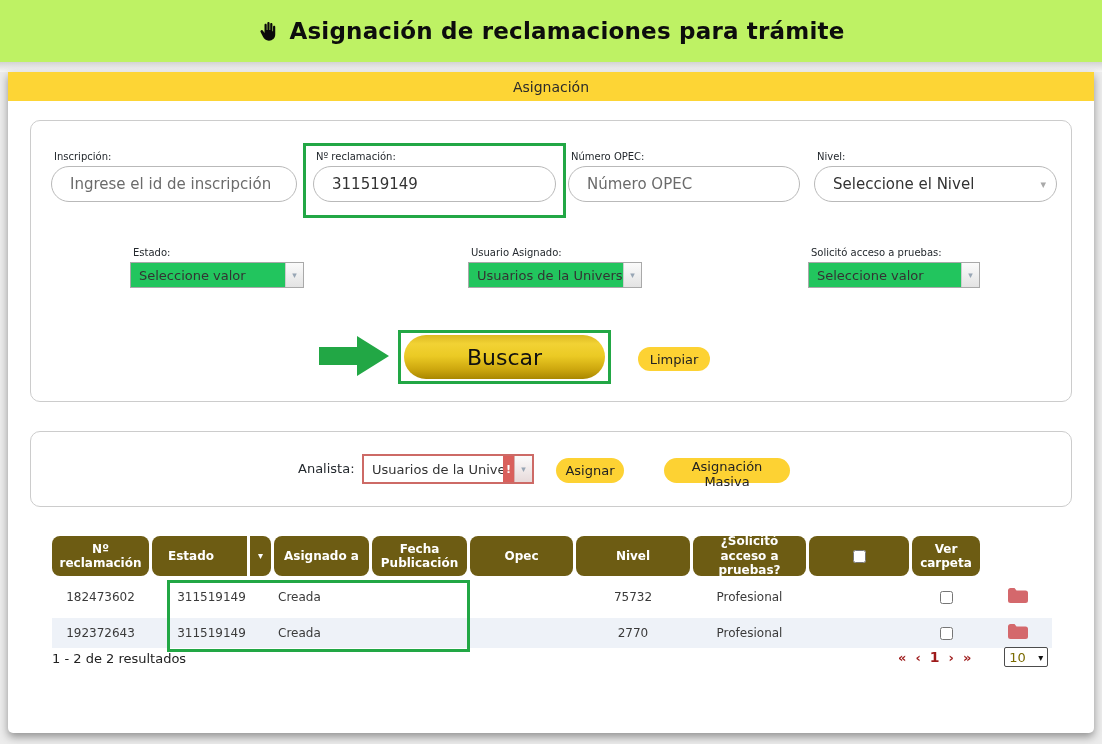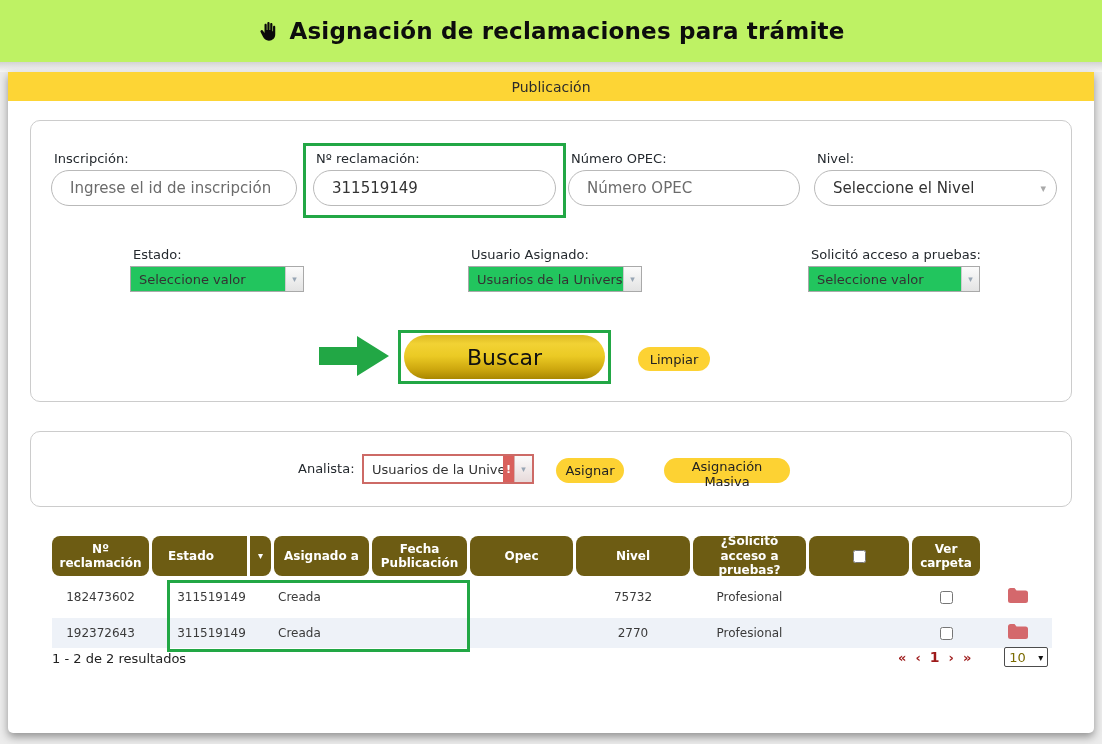"Publicación" span { text: Publicación -> Asignación }
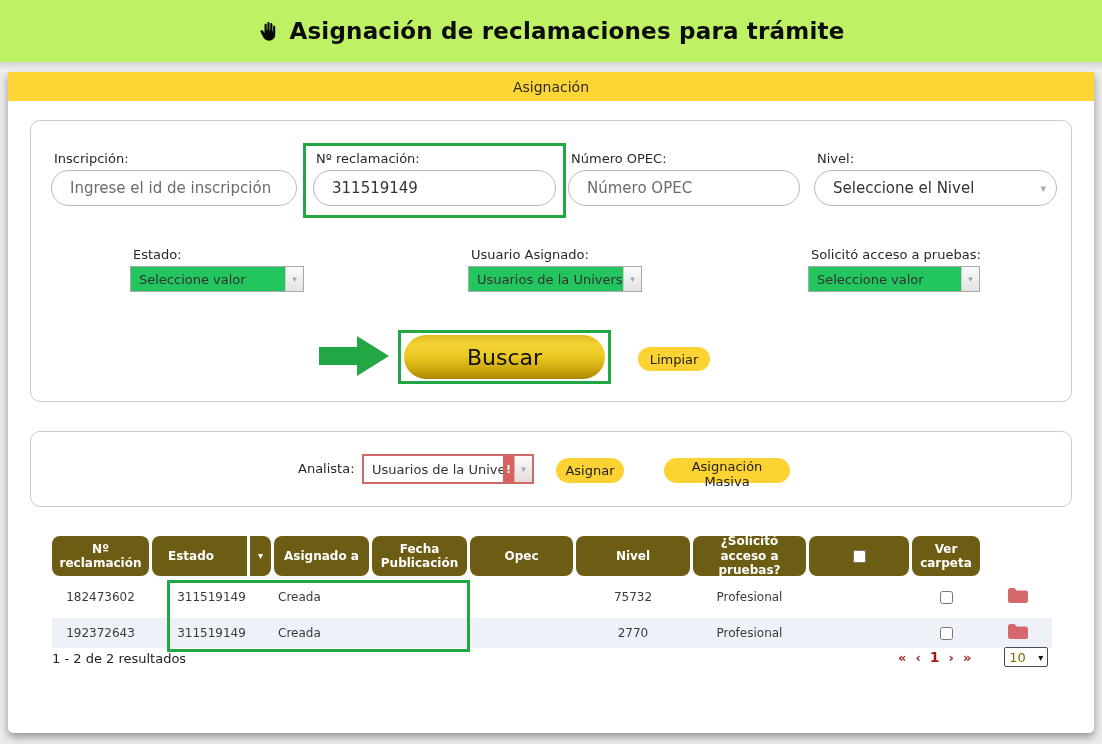"Inscripción:" .fg label { font-size: 13px -> 10px }
